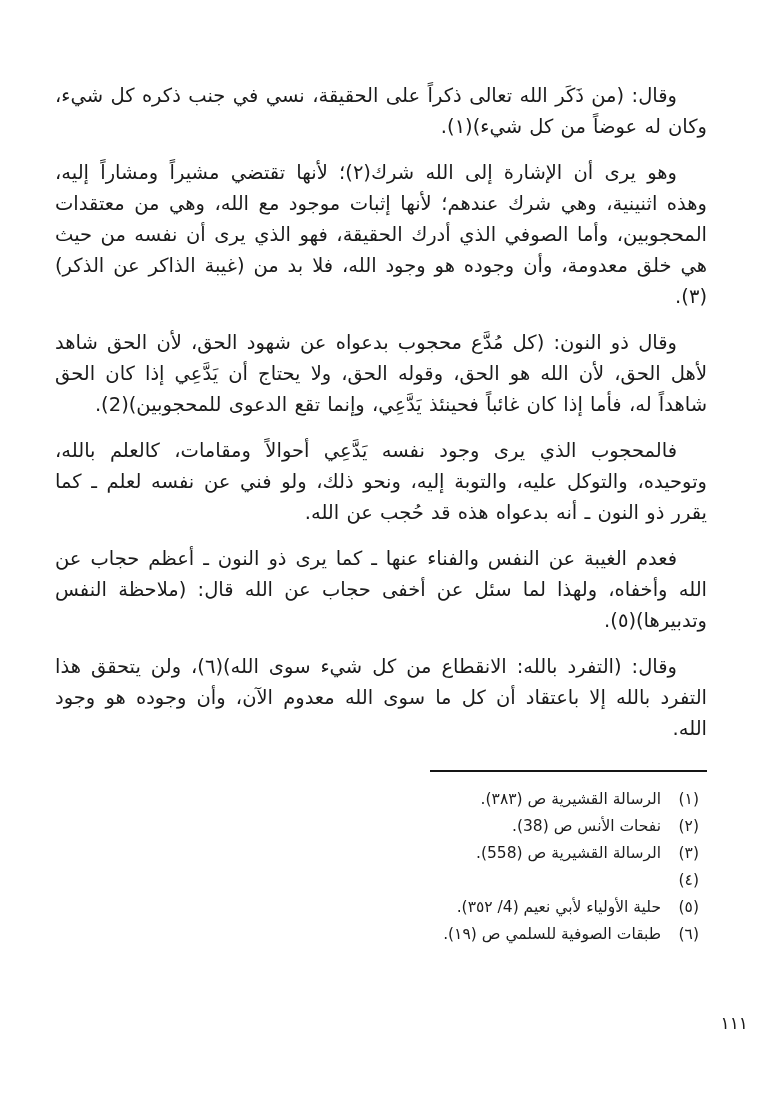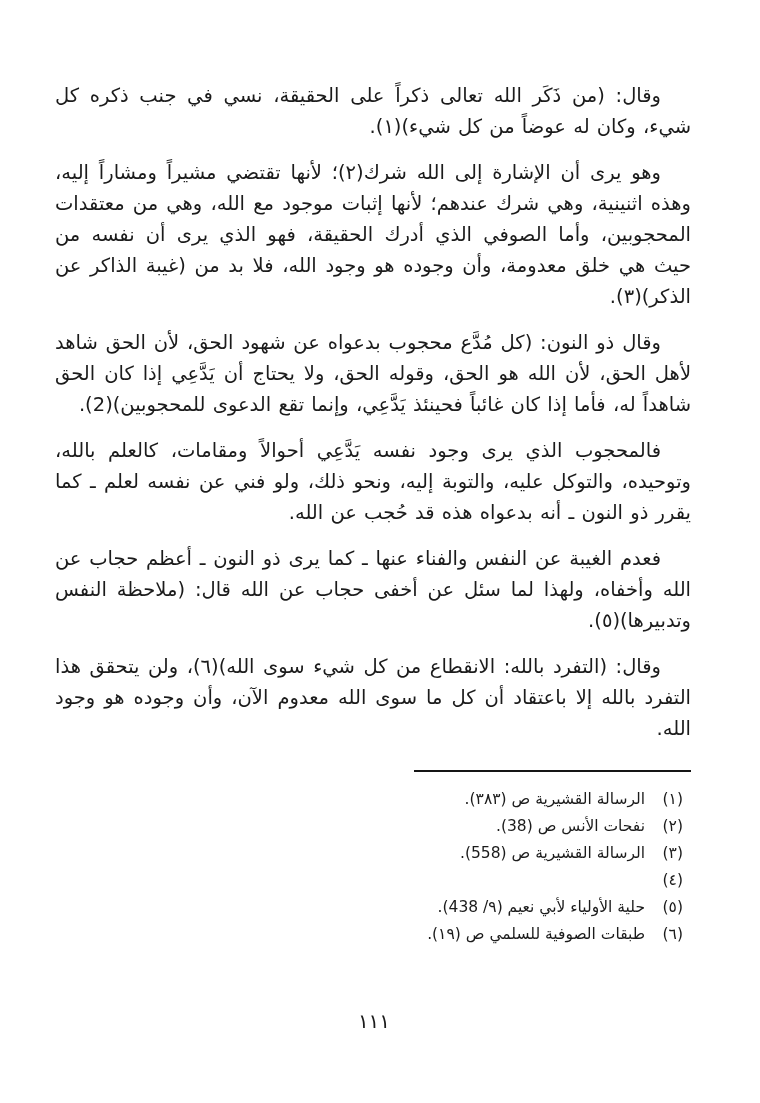"وقال: (من ذَكَر الله تعالى" .page { padding: 80px 69px 0 55px -> 80px 53px 0 55px }
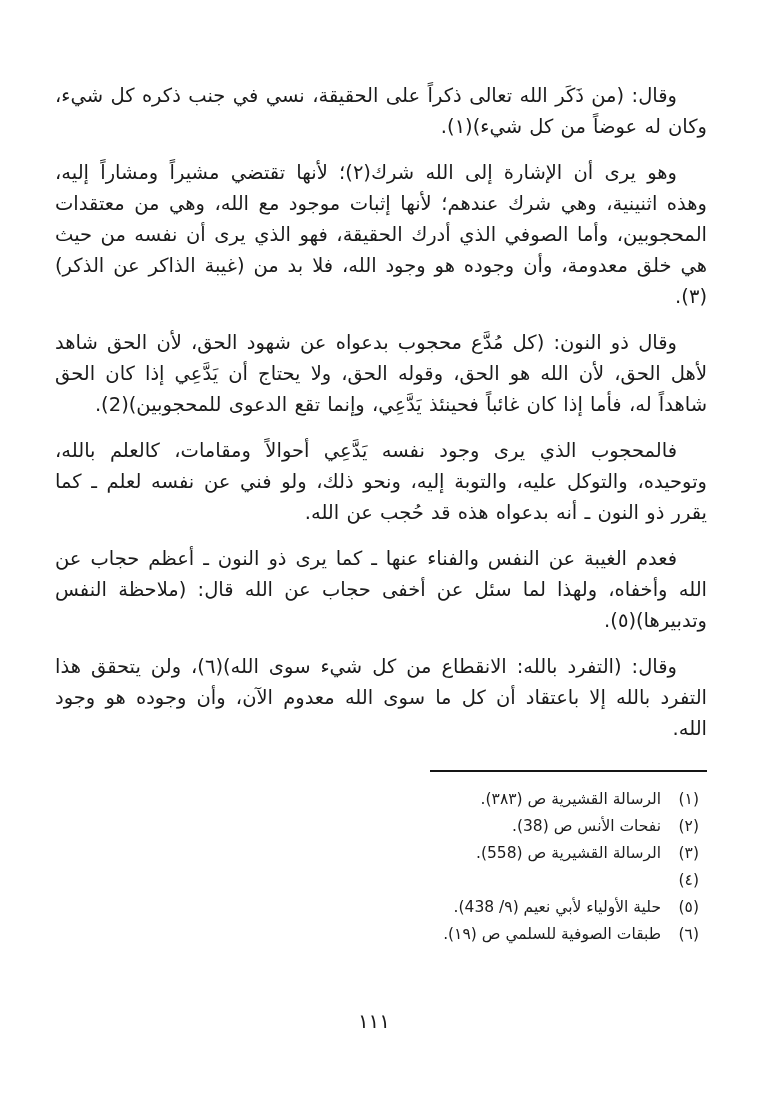"حلية الأولياء لأبي نعيم (٩/" span.fn-text { text: ٩/ 438 -> 4/ ٣٥٢ }
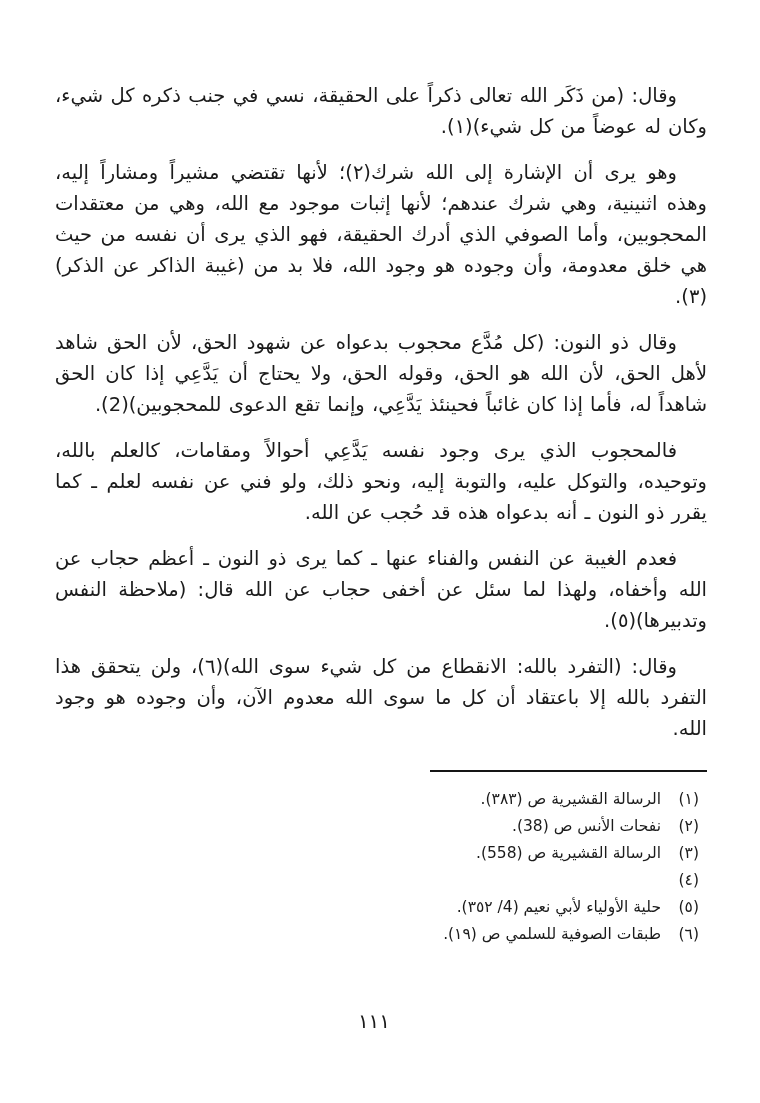"١١١" .page-number { font-size: 20px -> 17px; text-align: center -> none }
